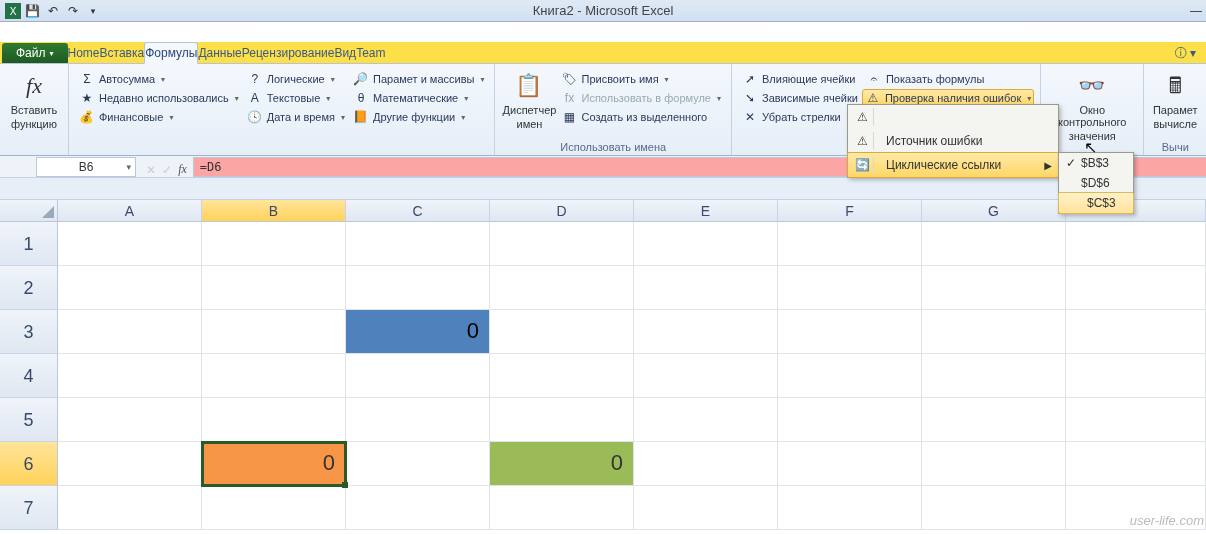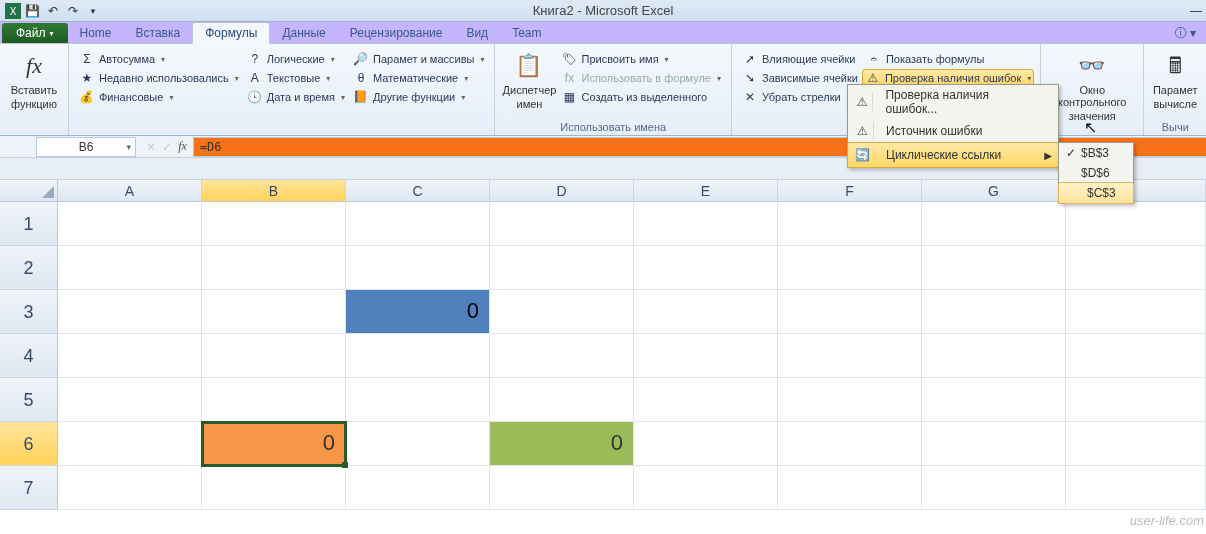"Файл" .tabbar { background: #c4b5fd -> #fde047; margin-top: none -> 20px }
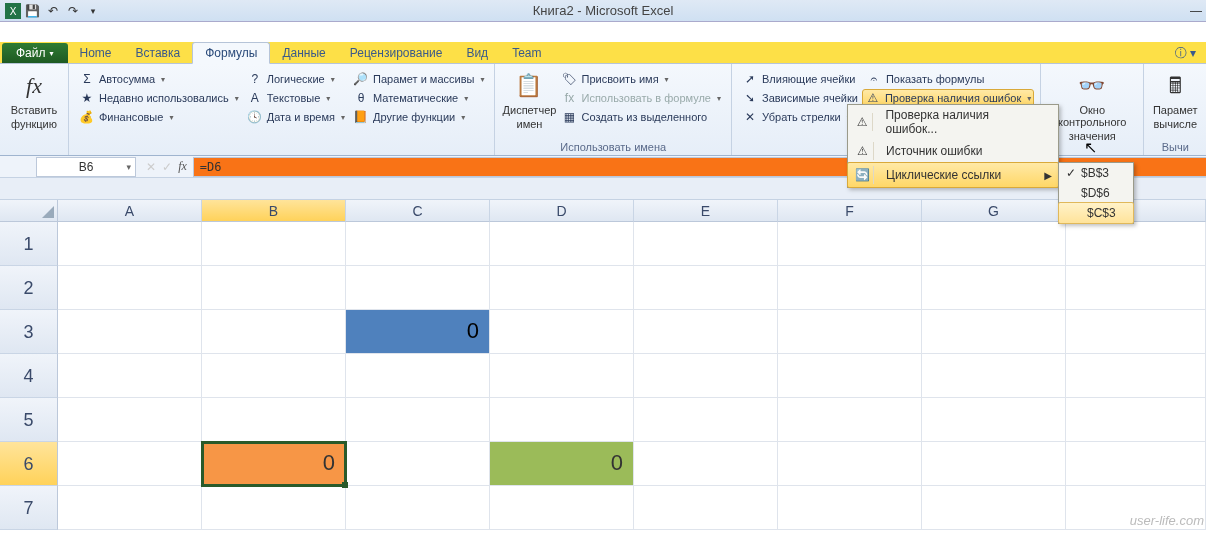"Home" .tab { padding: 3px 12px -> 3px 0 }
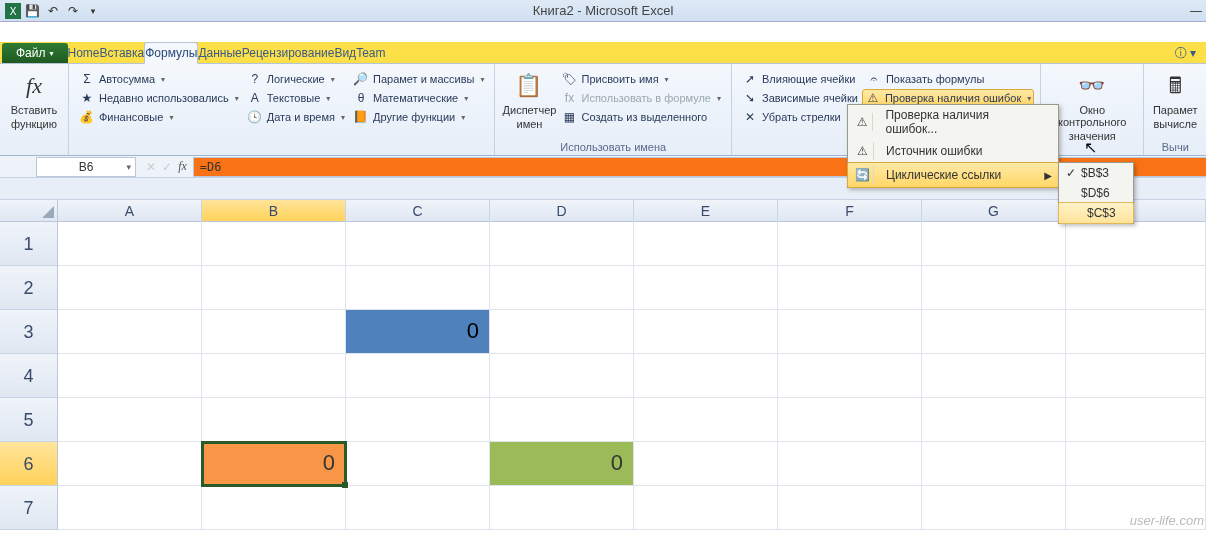"Проверка наличия ошибок..." span { html: <span>Проверка наличия ошибок...</span> -> none }
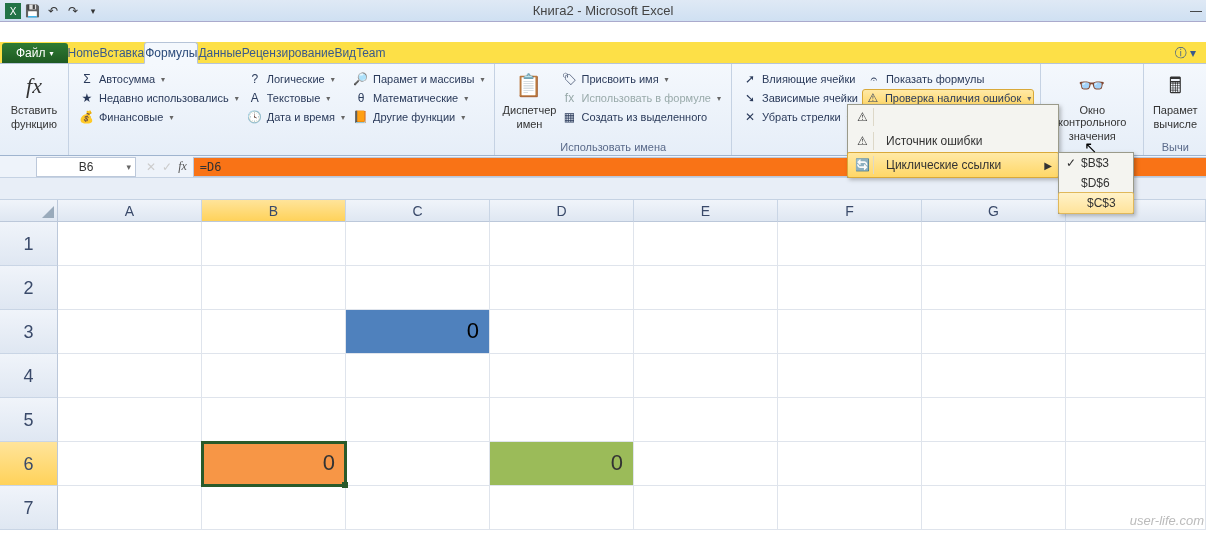"B6" .fbar { align-items: center -> flex-end }
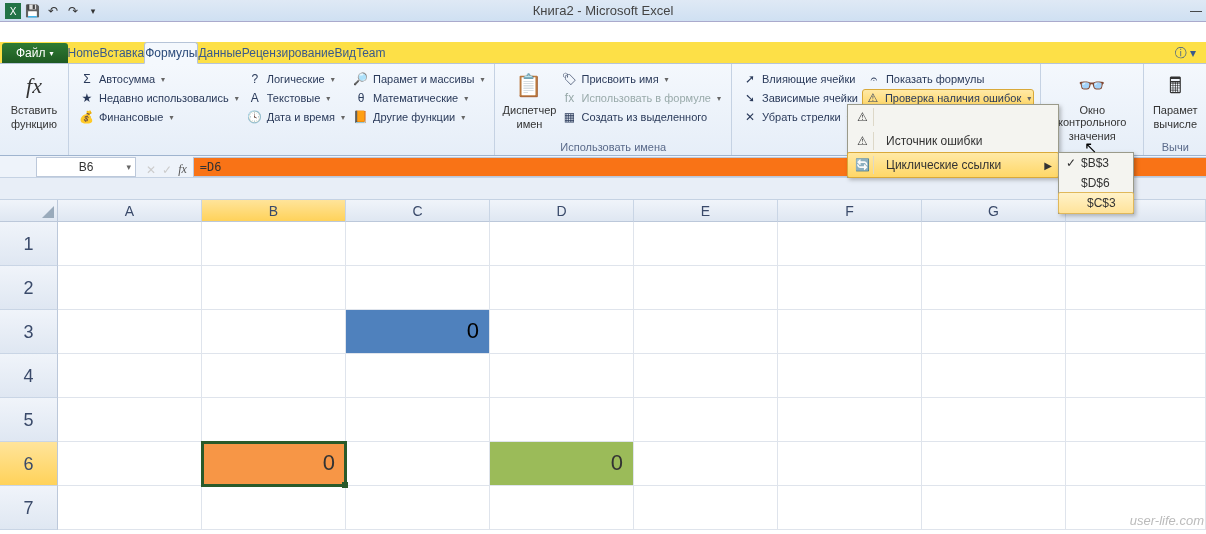"=D6" .formula-input { background: #f97316 -> #fca5a5 }
